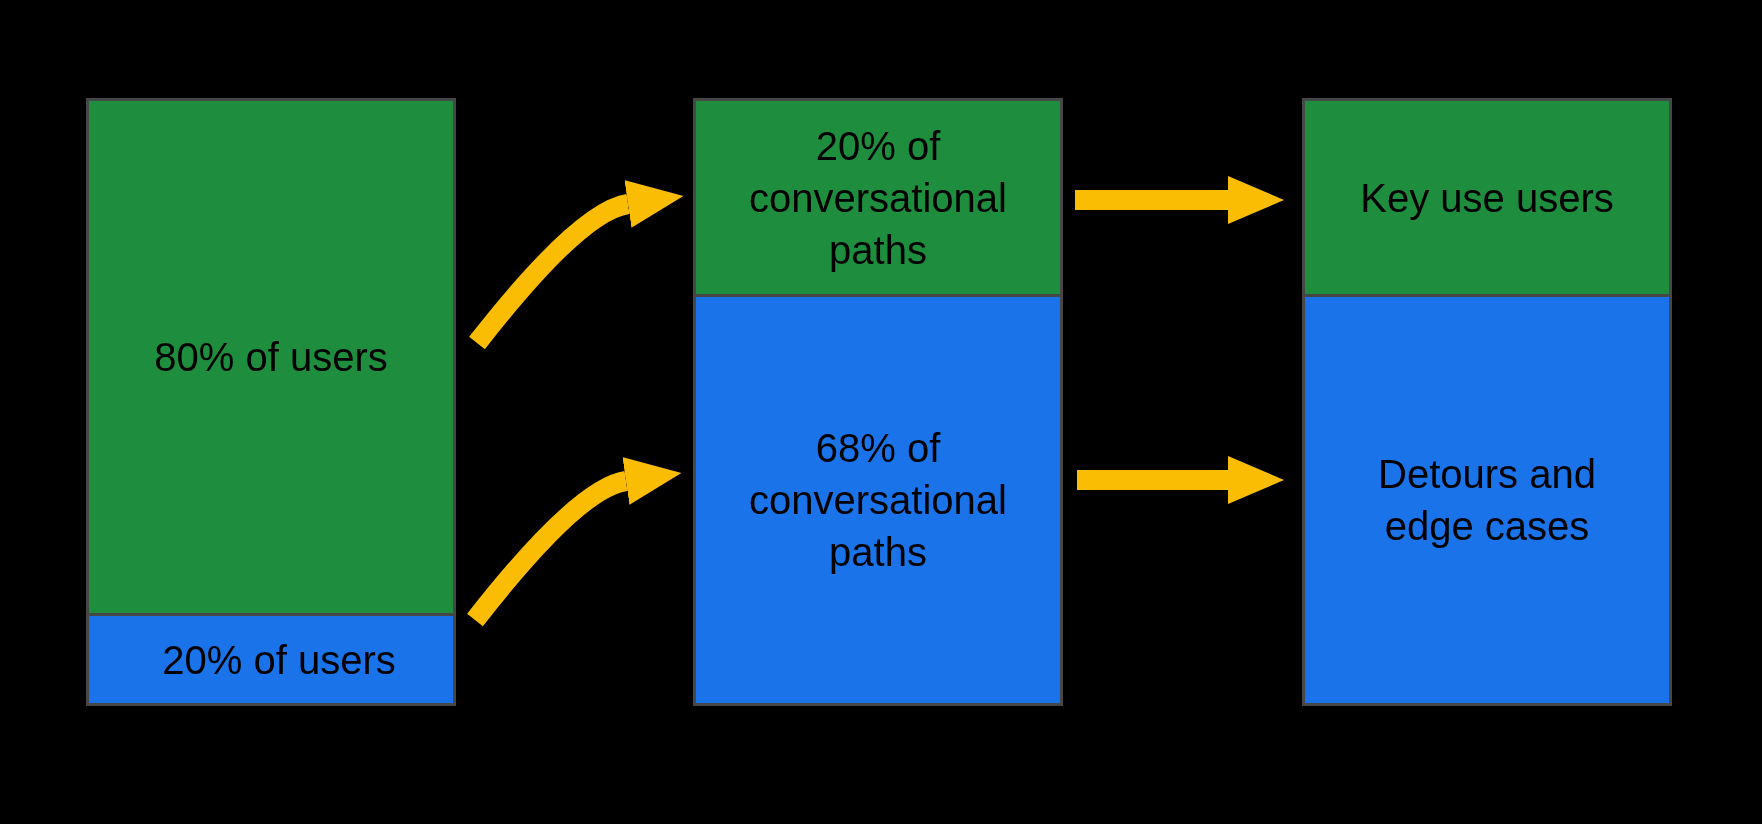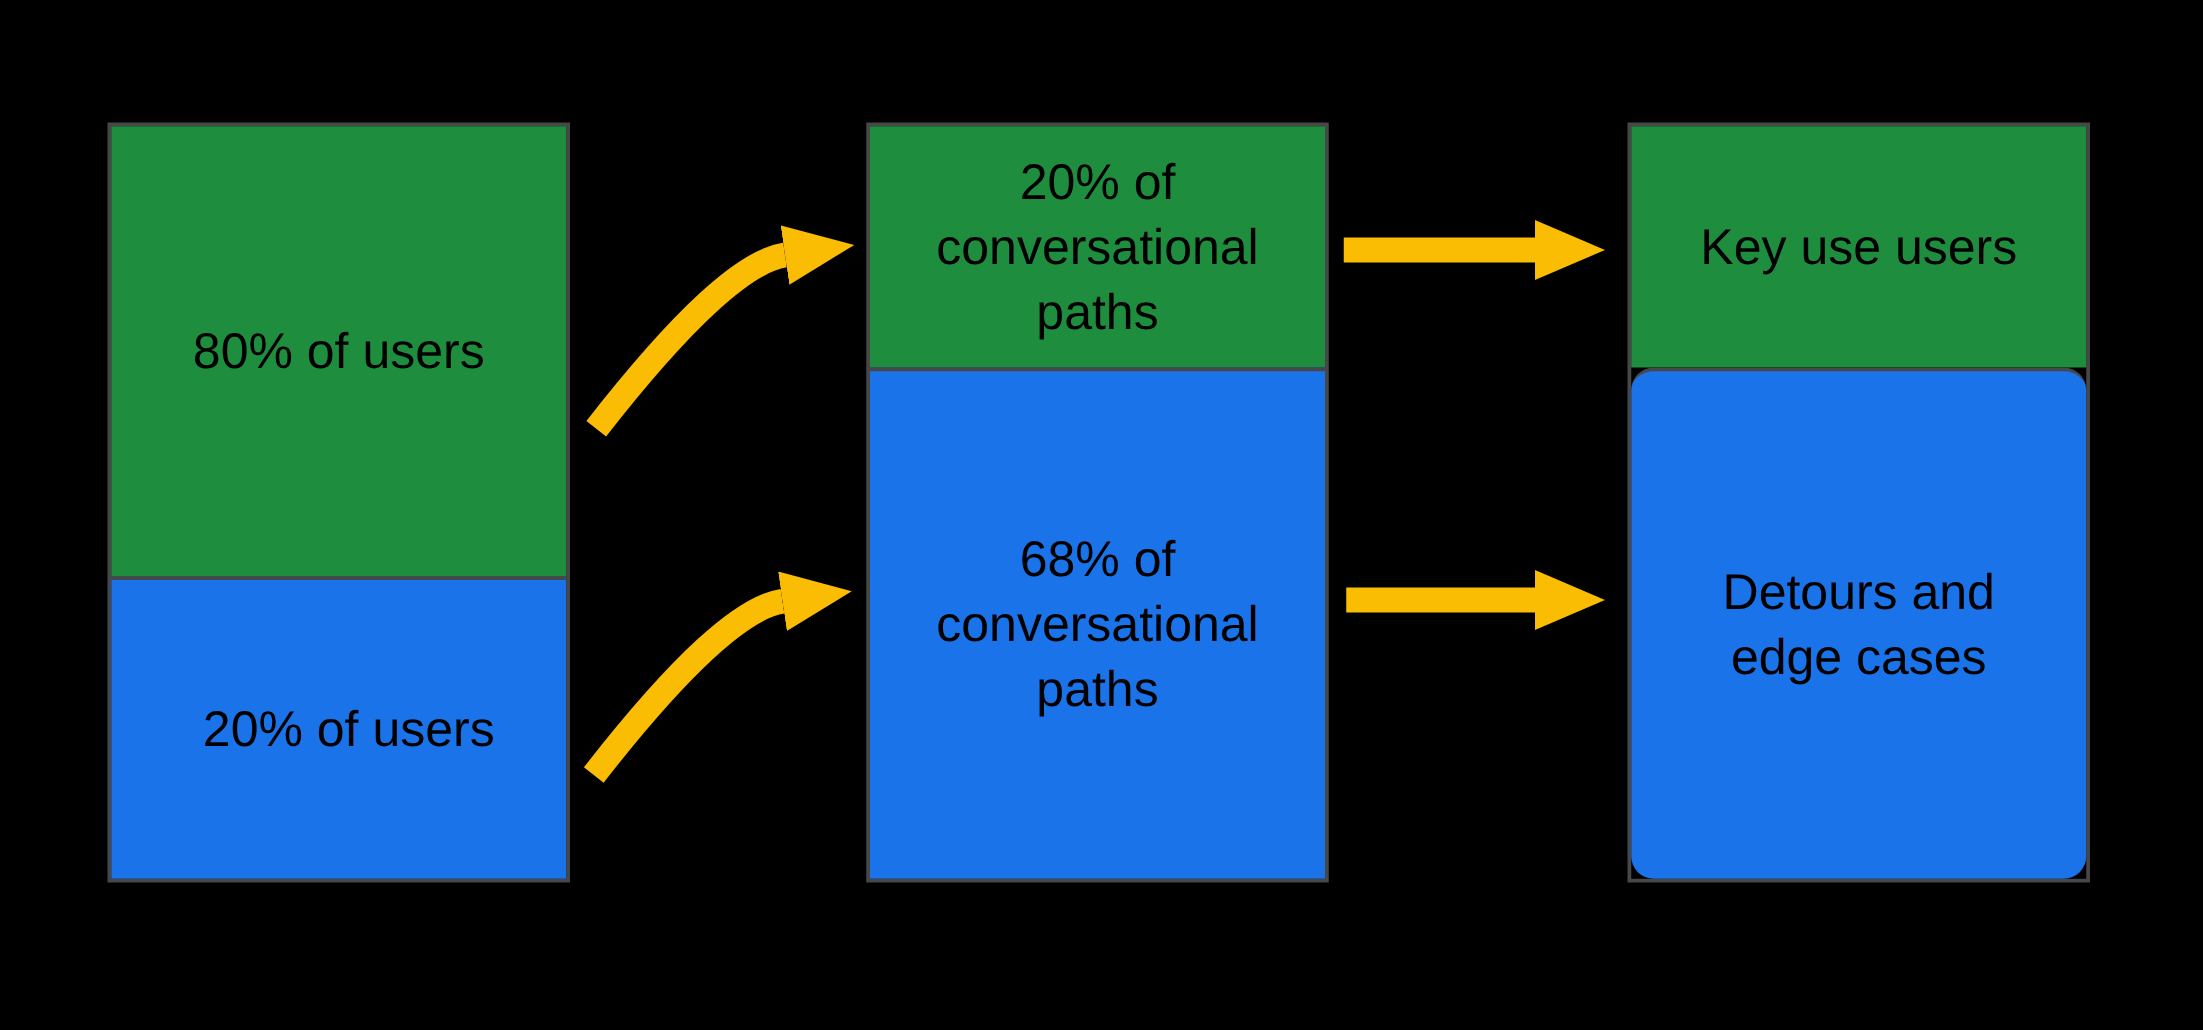"80% of users" .col-users .seg-top { height: 360px -> 512px }
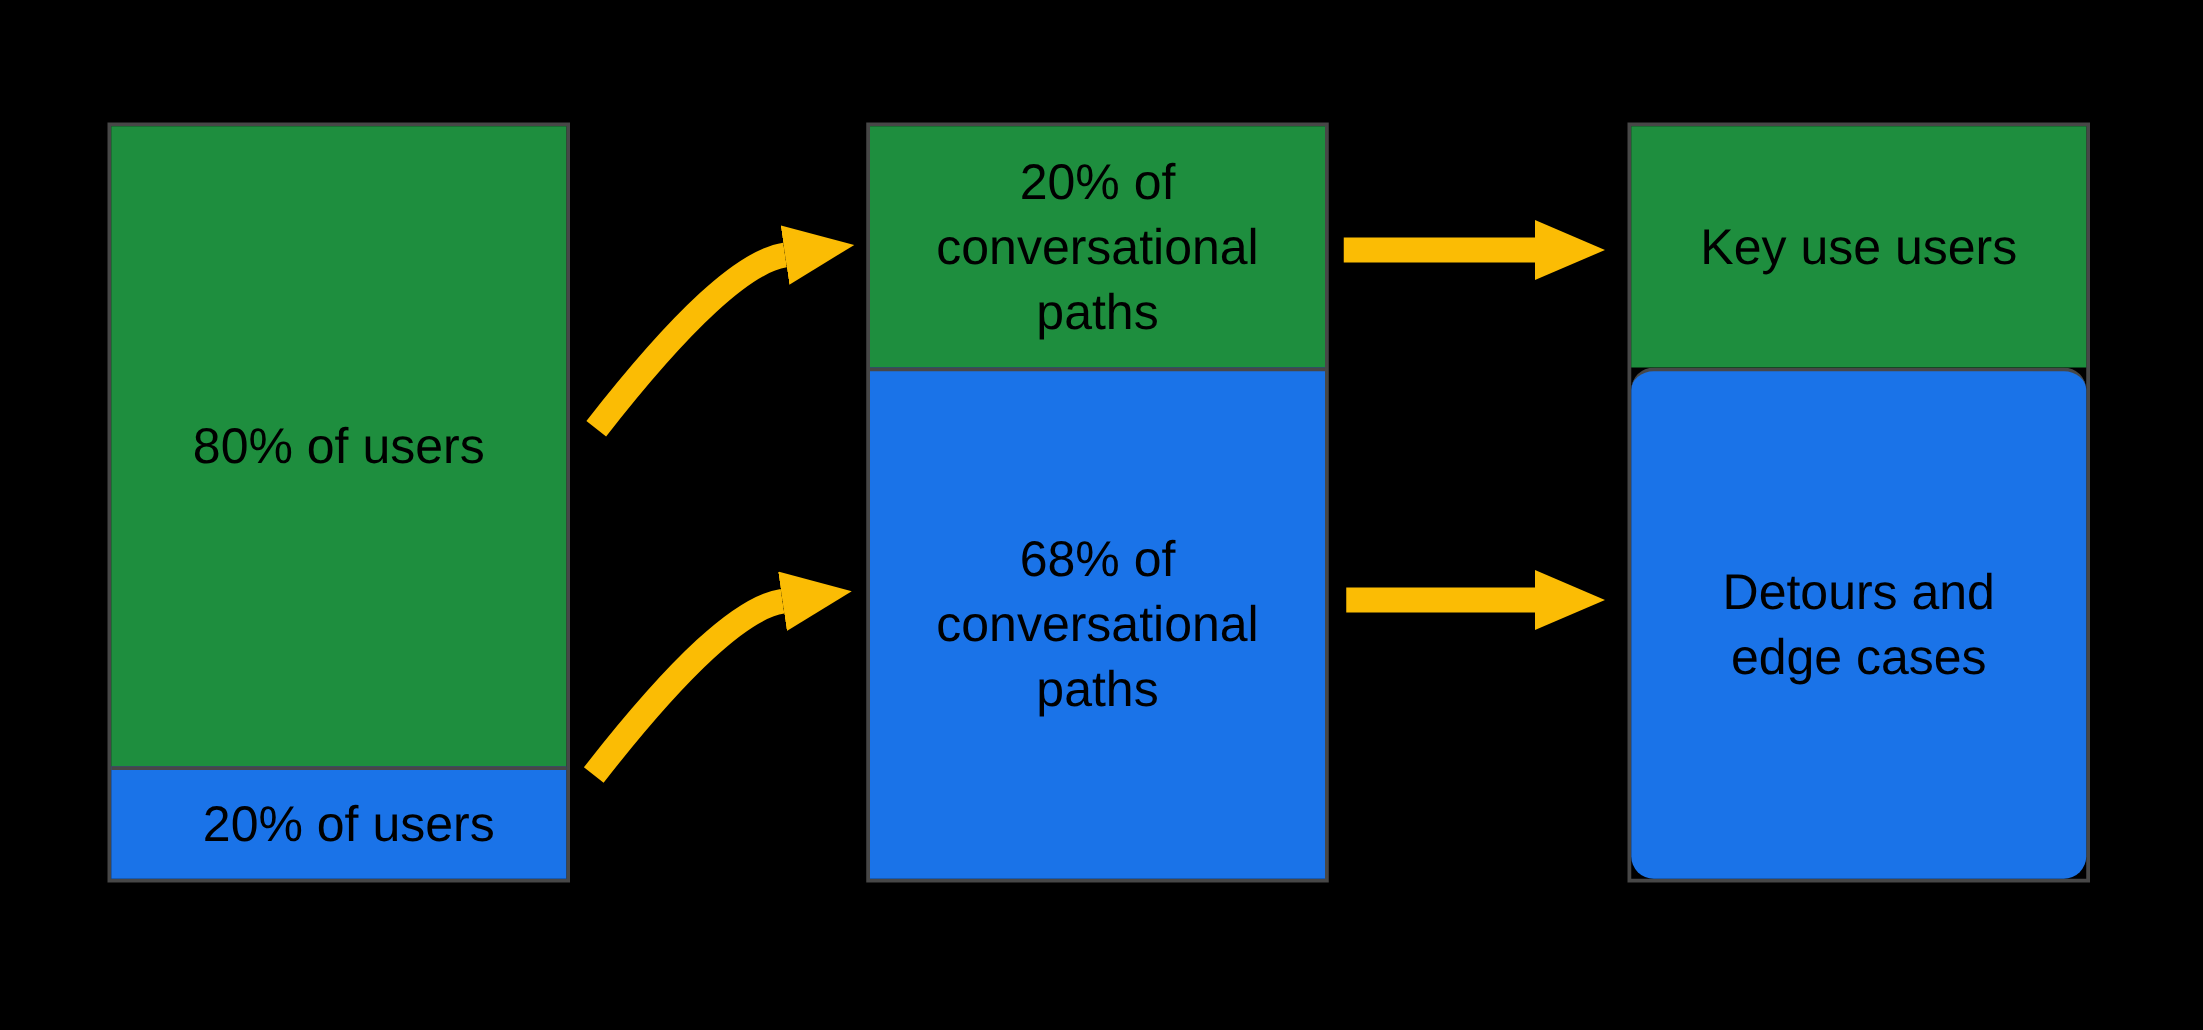"Detours and edge cases" .col-outcomes .seg-bottom { border-radius: 18px -> none }
